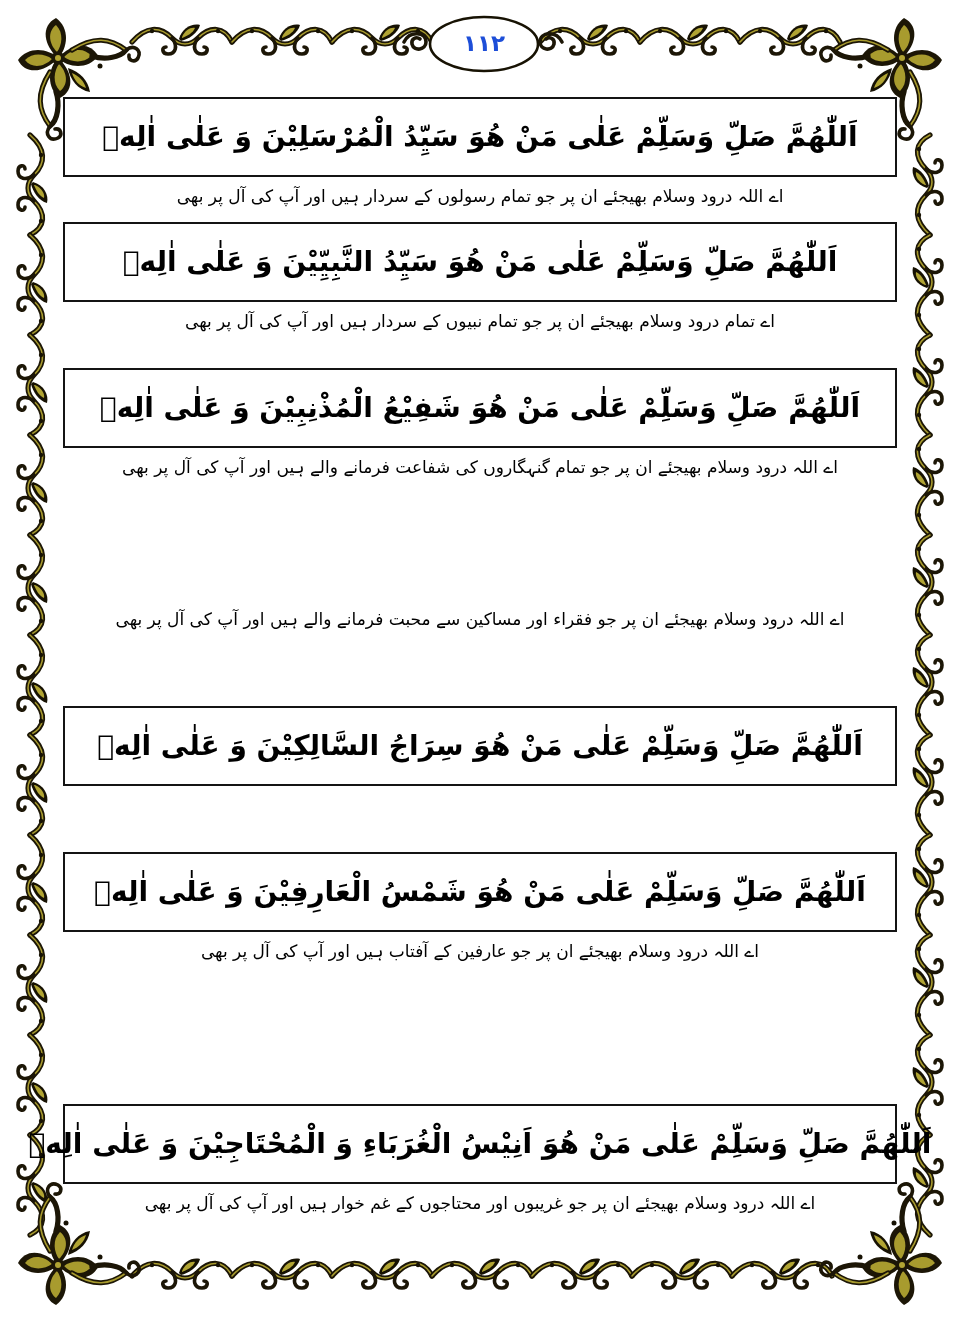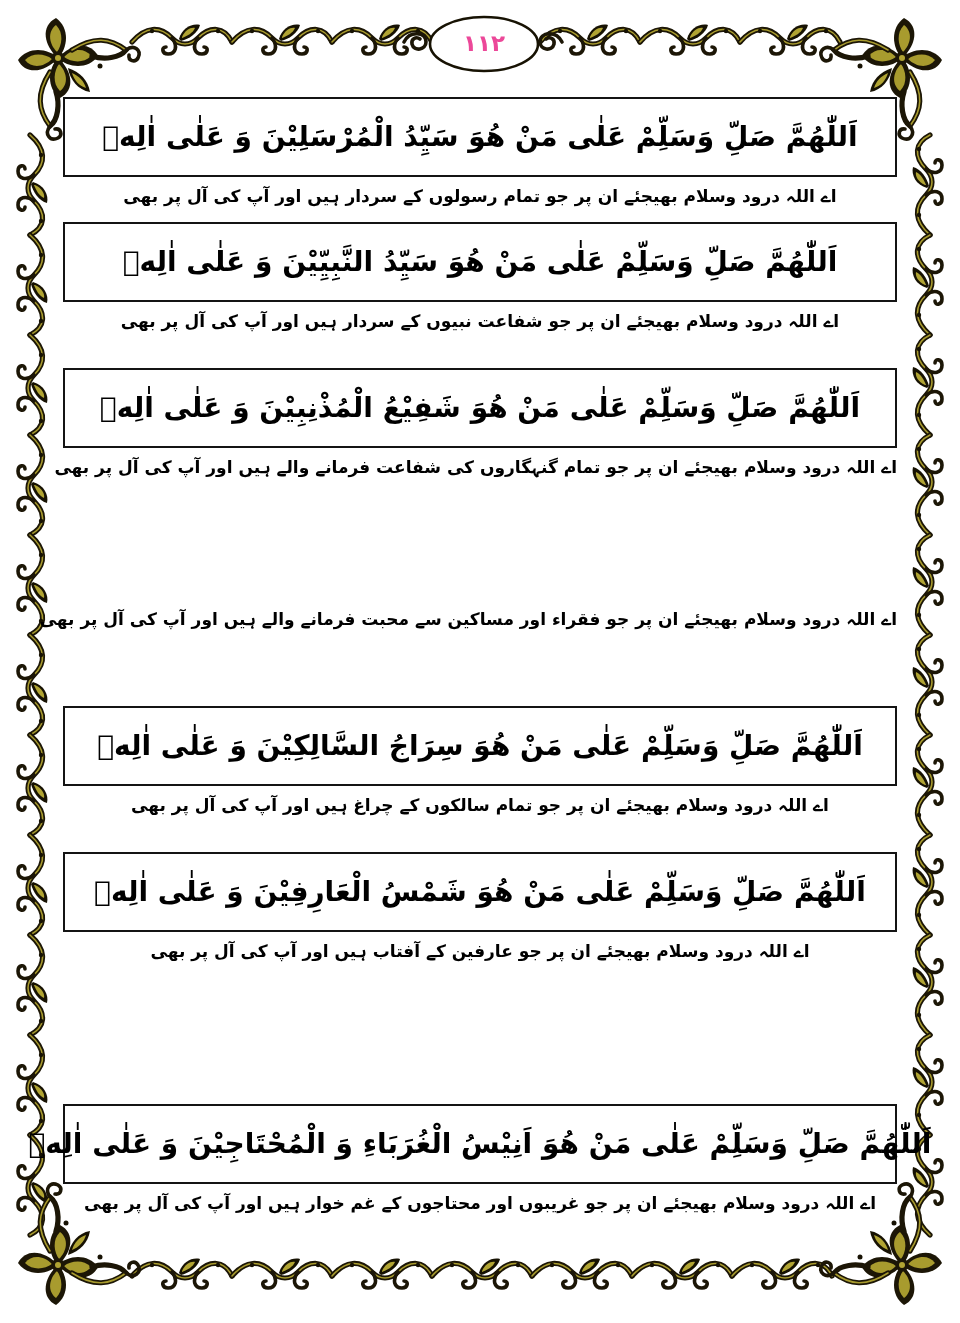"١١٢" .page-number { color: #ec4899 -> #1d4ed8 }
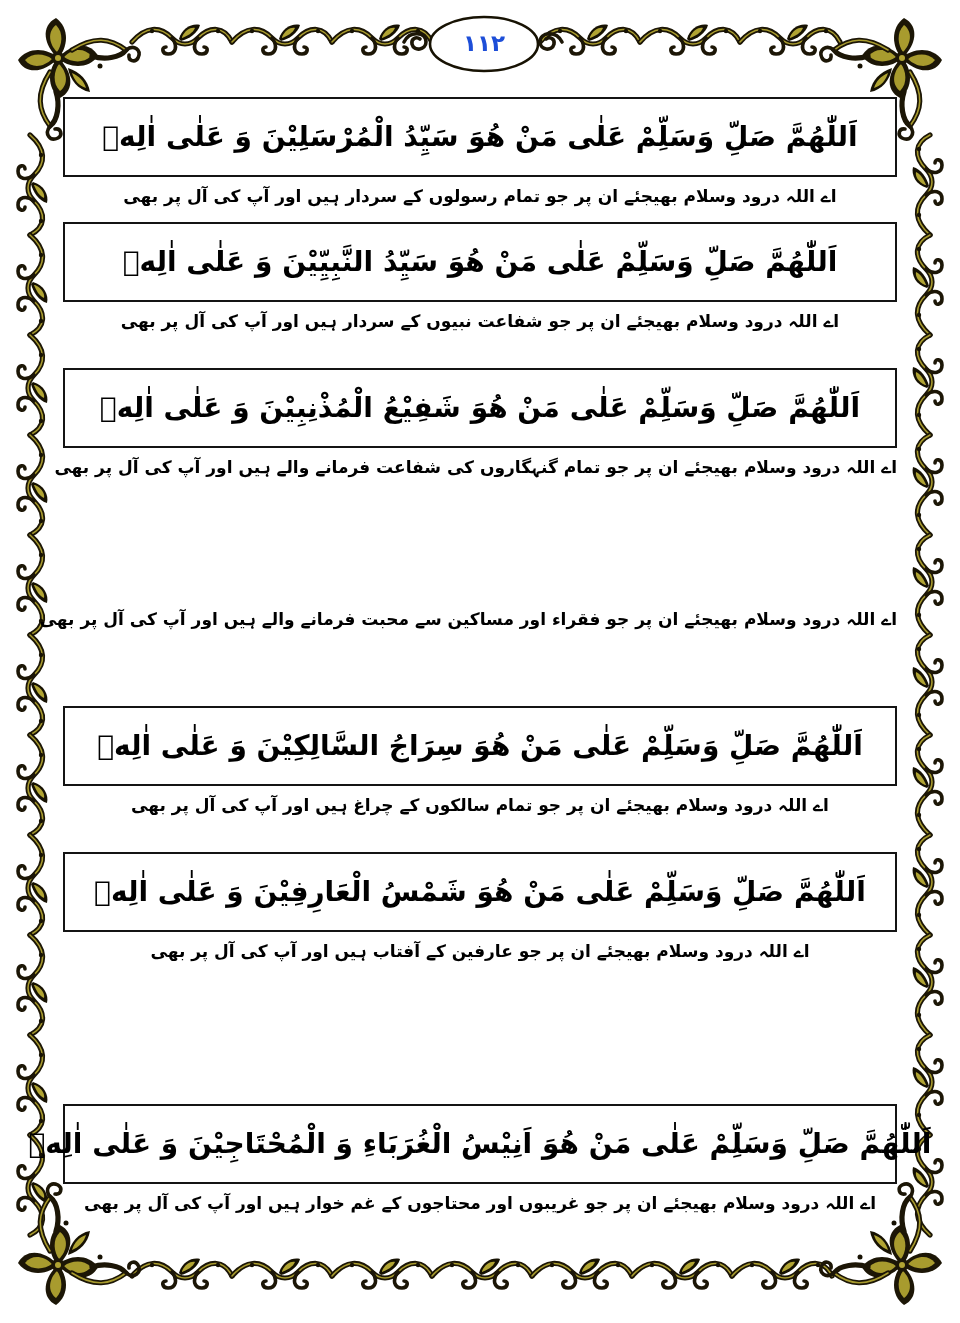"اے اللہ درود وسلام بھیجئے" .urdu { font-weight: bold -> normal }
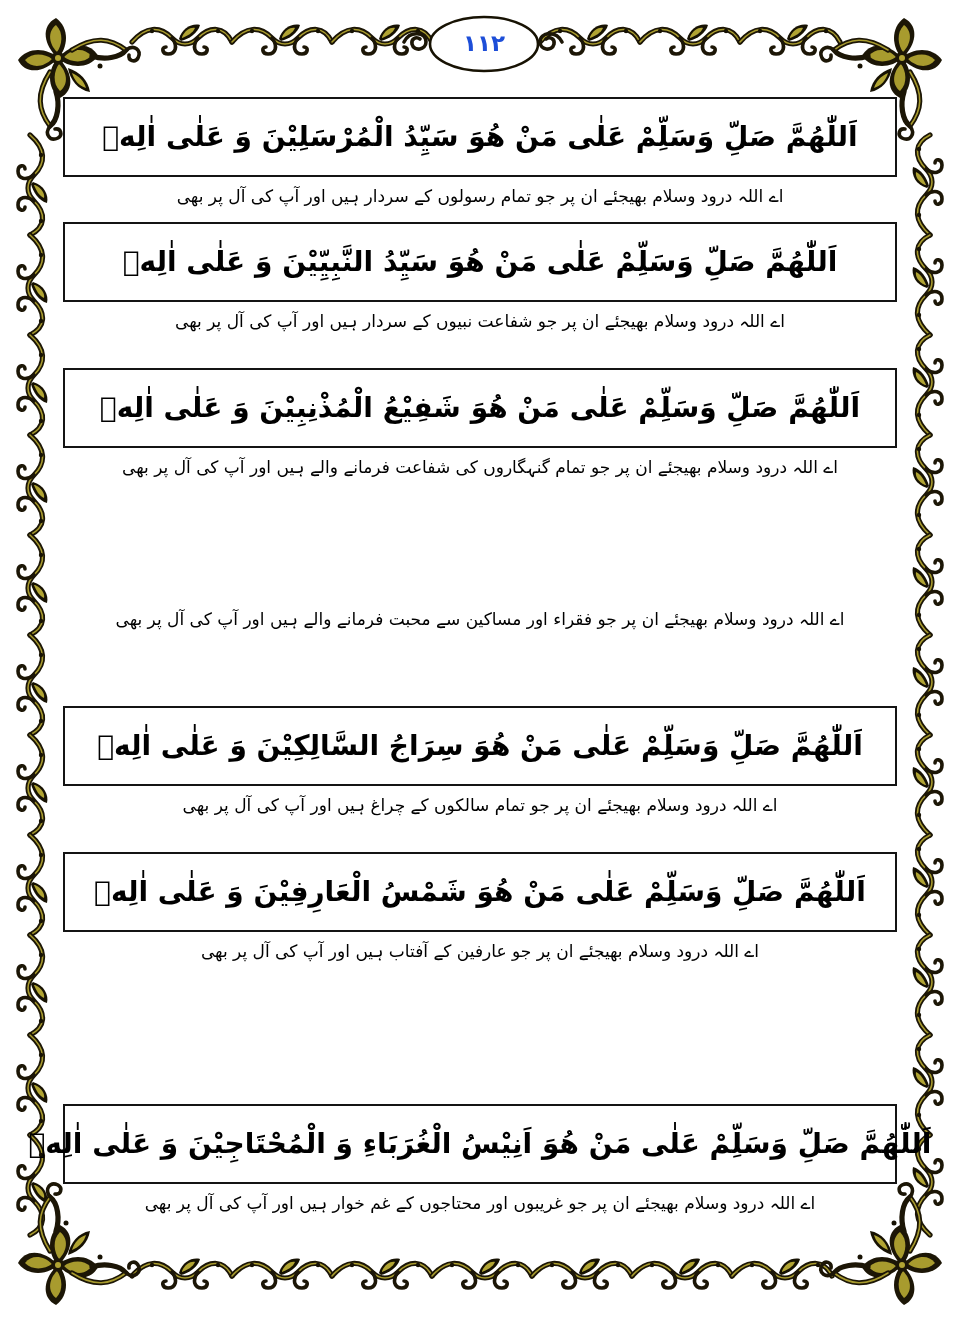"اے اللہ درود وسلام بھیجئے ان پر جو شفاعت" p.urdu { text: اللہ درود وسلام بھیجئے ان پر جو شفاعت -> تمام درود وسلام بھیجئے ان پر جو تمام }
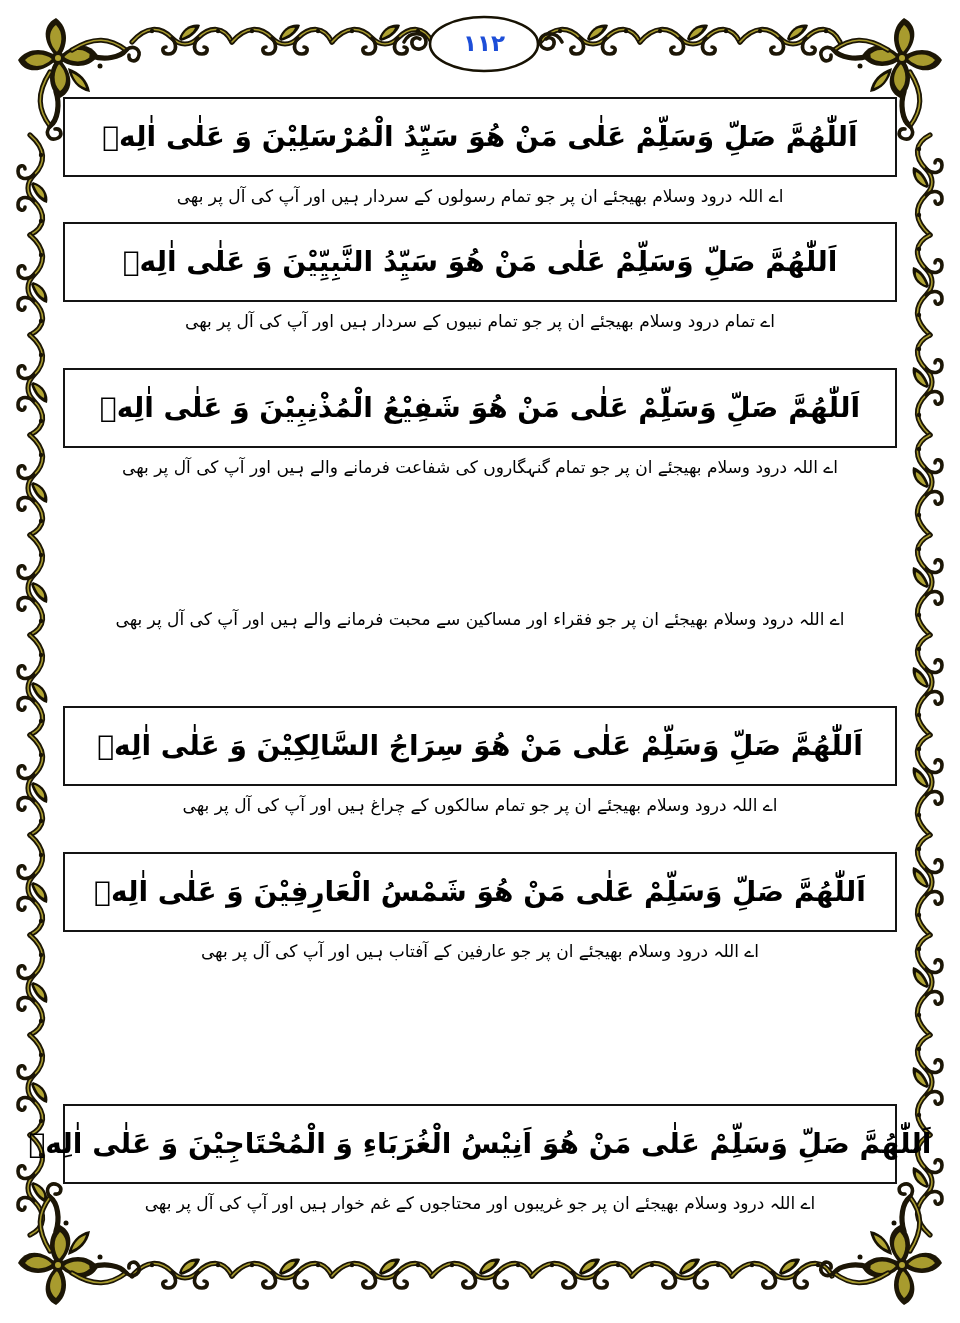"اے اللہ درود وسلام بھیجئے ان پر جو تمام سالکوں" p.urdu { html: <p>اے اللہ درود وسلام بھیجئے ان پر جو تمام سالکوں کے چراغ ہیں اور آپ کی آل پر بھی</p> -> none }
